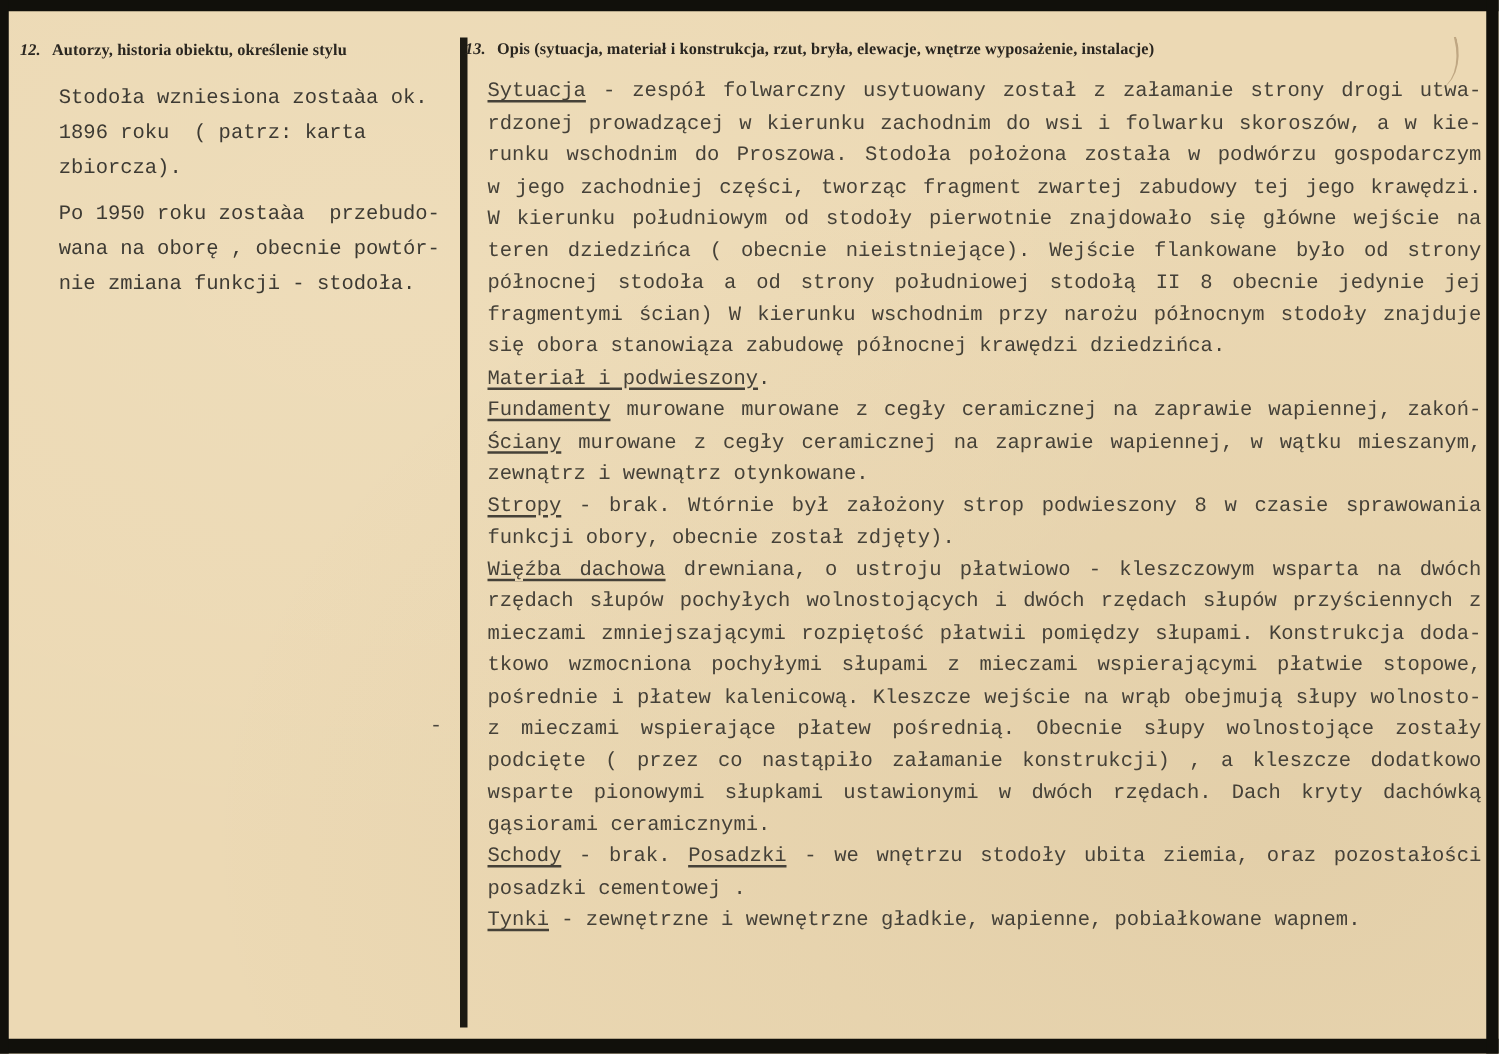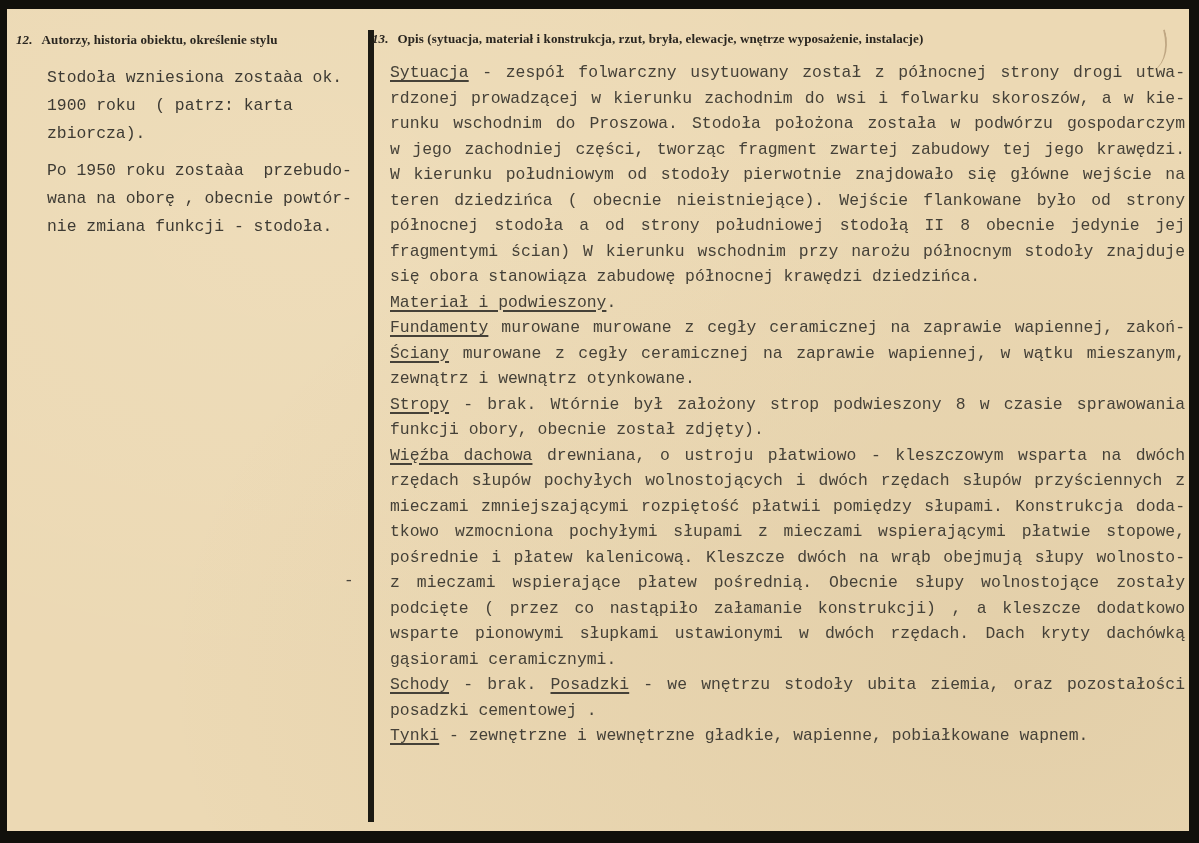"- zespół folwarczny usytuowany został" span { text: północnej -> załamanie }
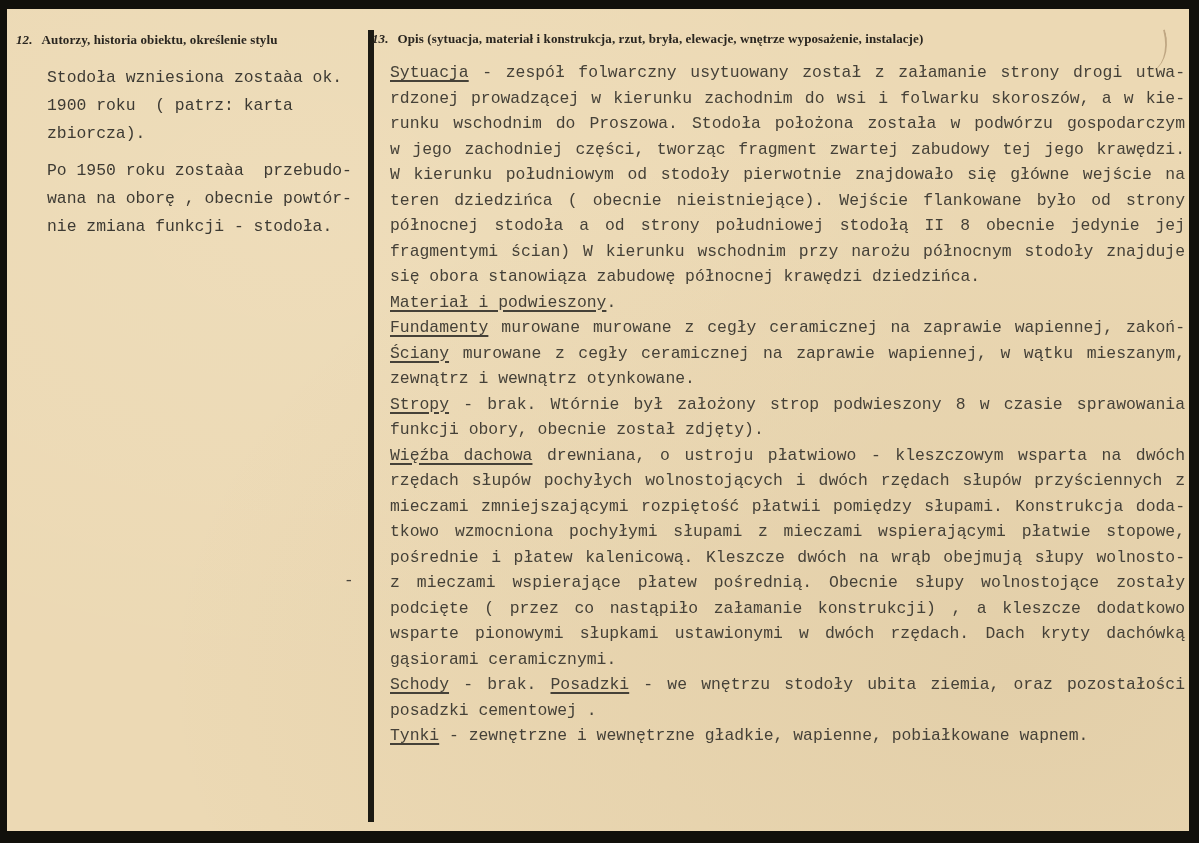"1900 roku ( patrz: karta" div.lline { text: 1900 -> 1896 }
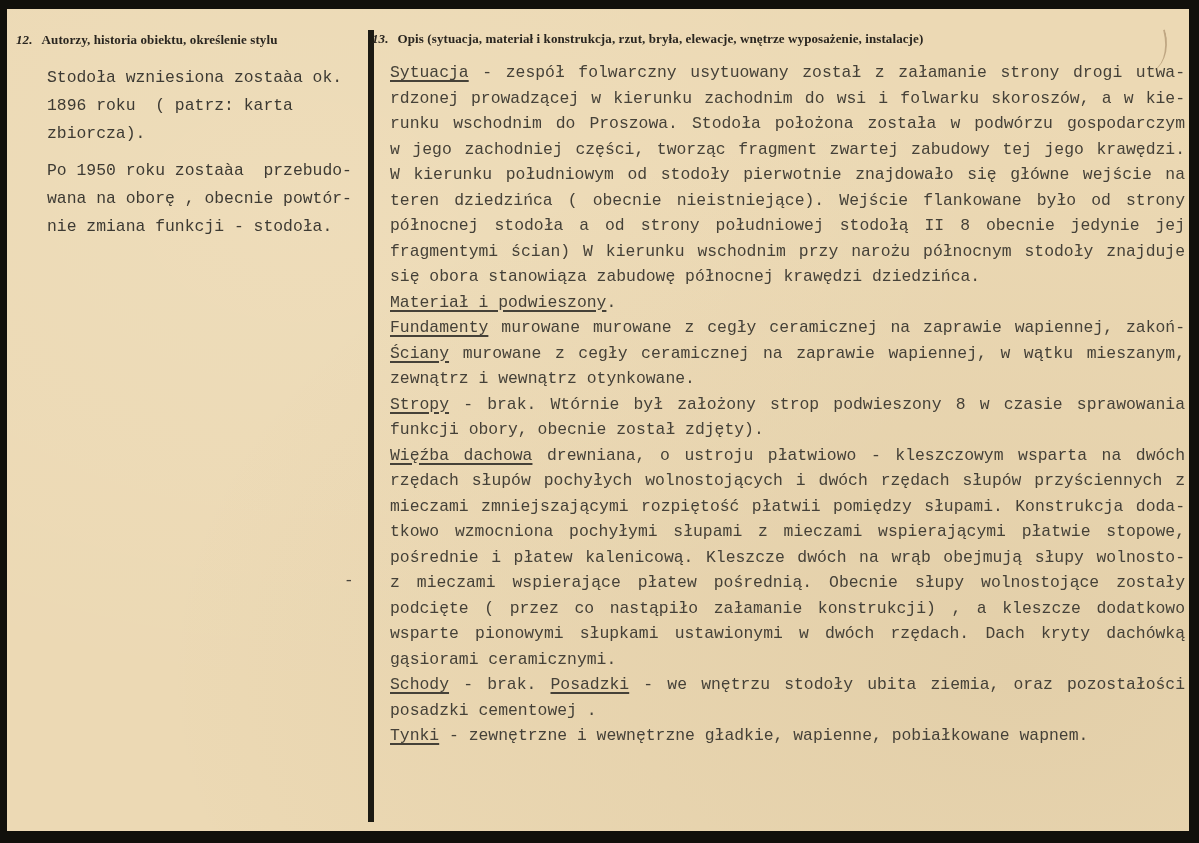"pośrednie i płatew kalenicową. Kleszcze" span { text: dwóch -> wejście }
